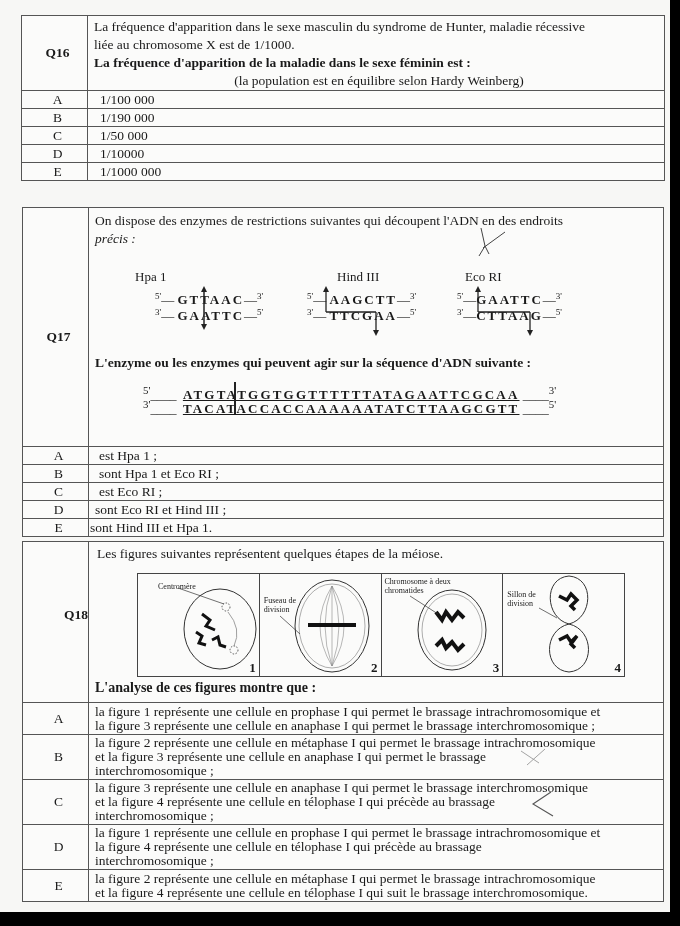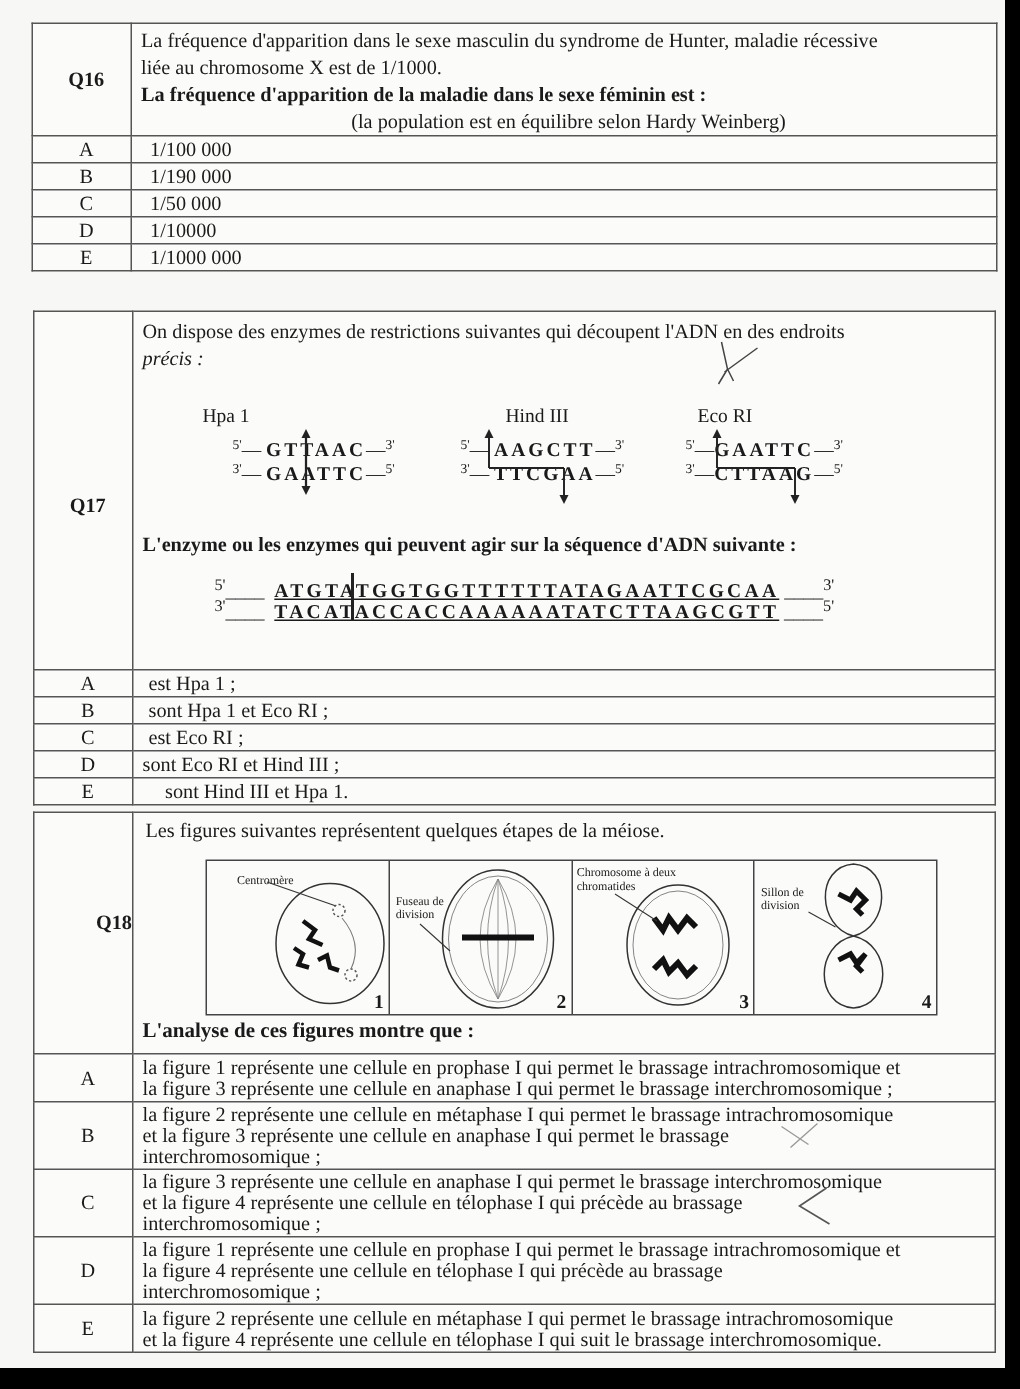"sont Hind III et Hpa" td { padding-left: 21px -> 1px }
